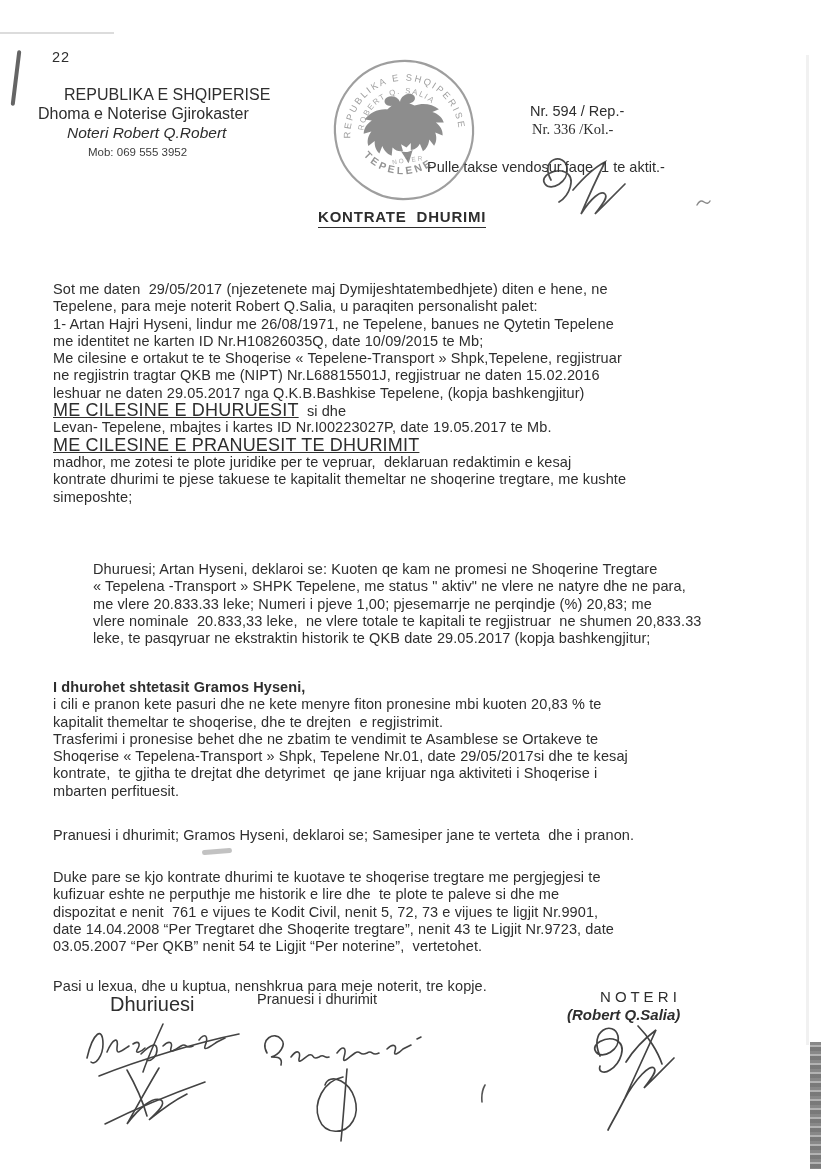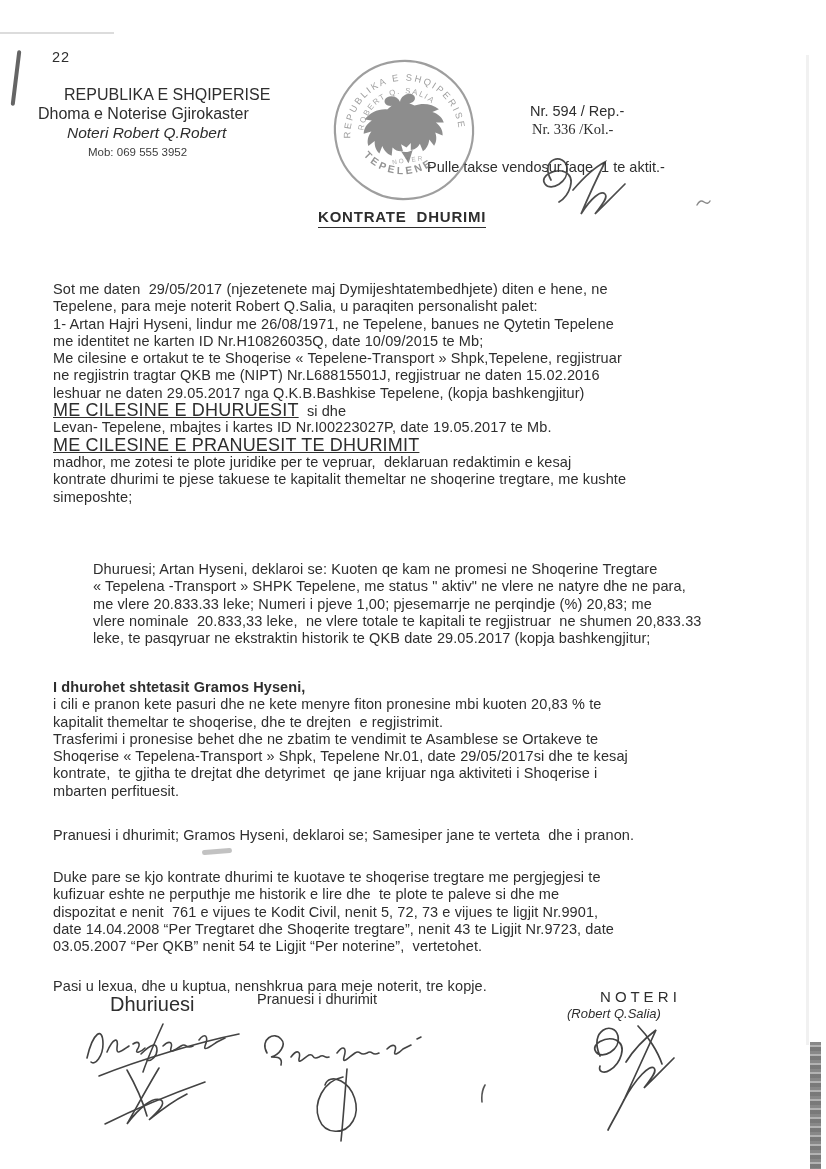"(Robert Q.Salia)" .sig-right-name { font-size: 13px -> 15px; font-weight: none -> bold }
